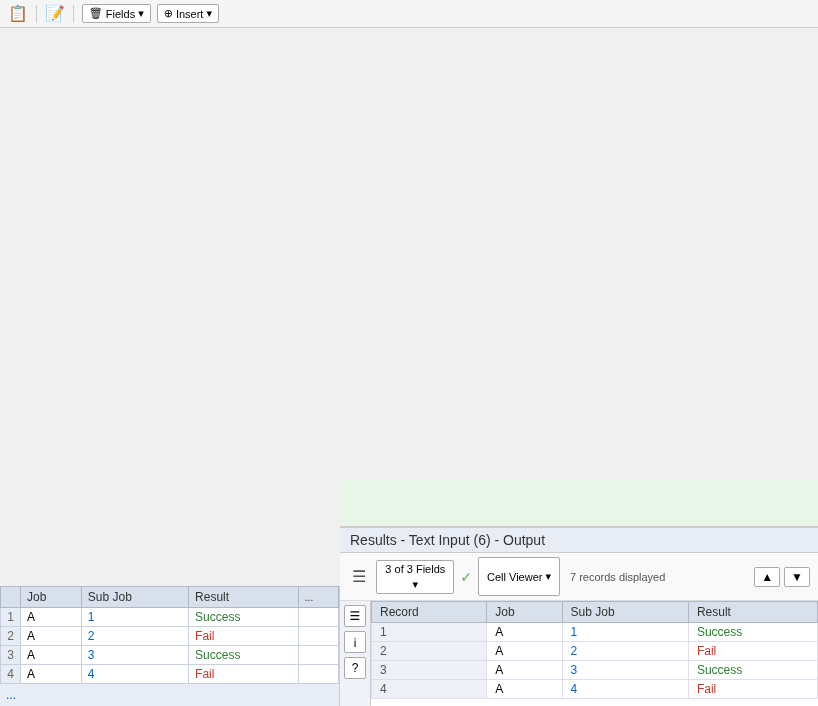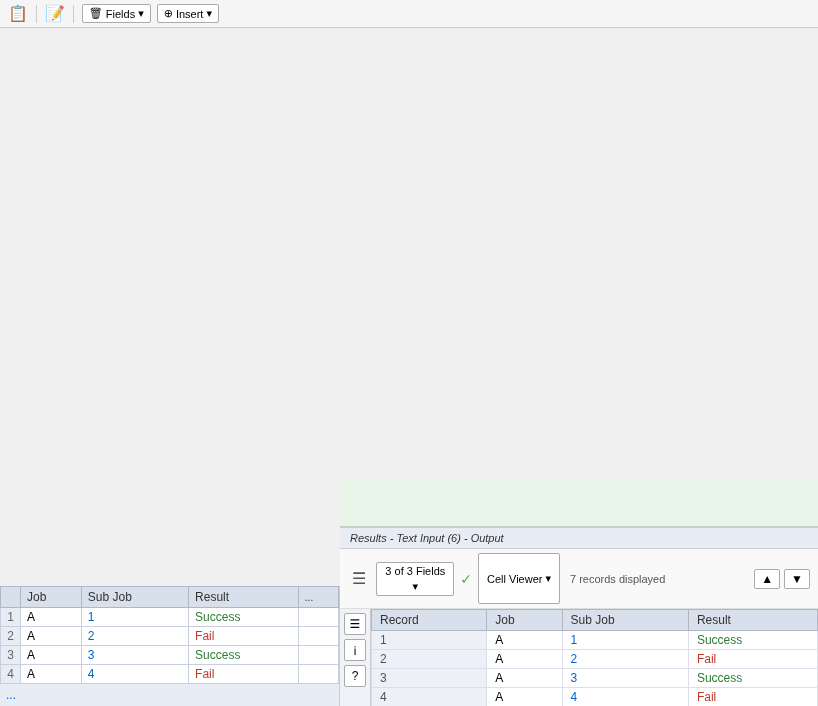"Results - Text Input (6)" .results-header { font-size: 11px -> 14px; font-style: italic -> none }
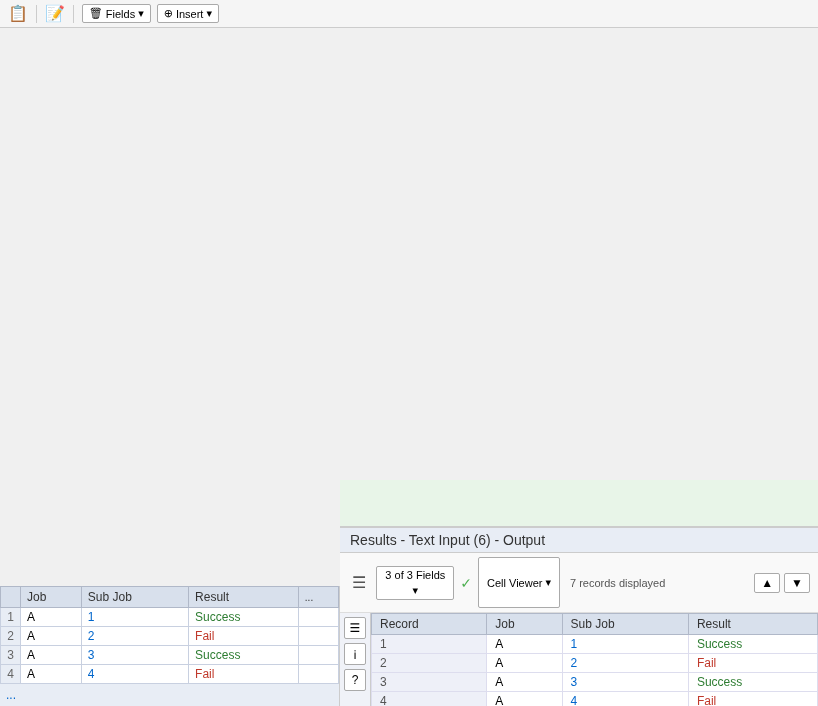"Cell Viewer" .cell-viewer-selector { padding: 18px 8px -> 12px 8px }
